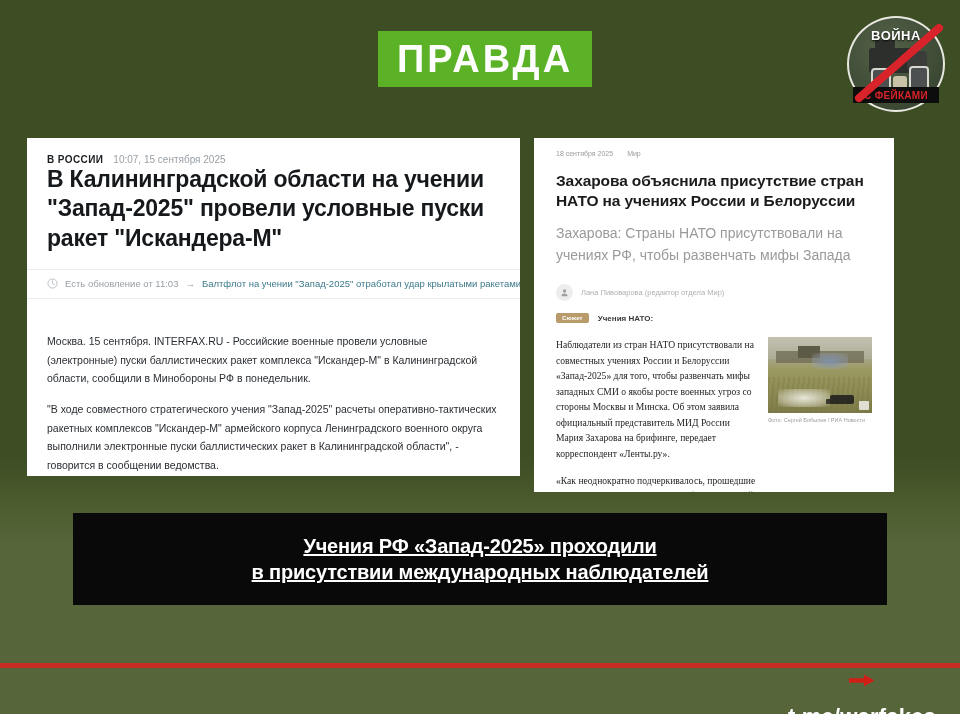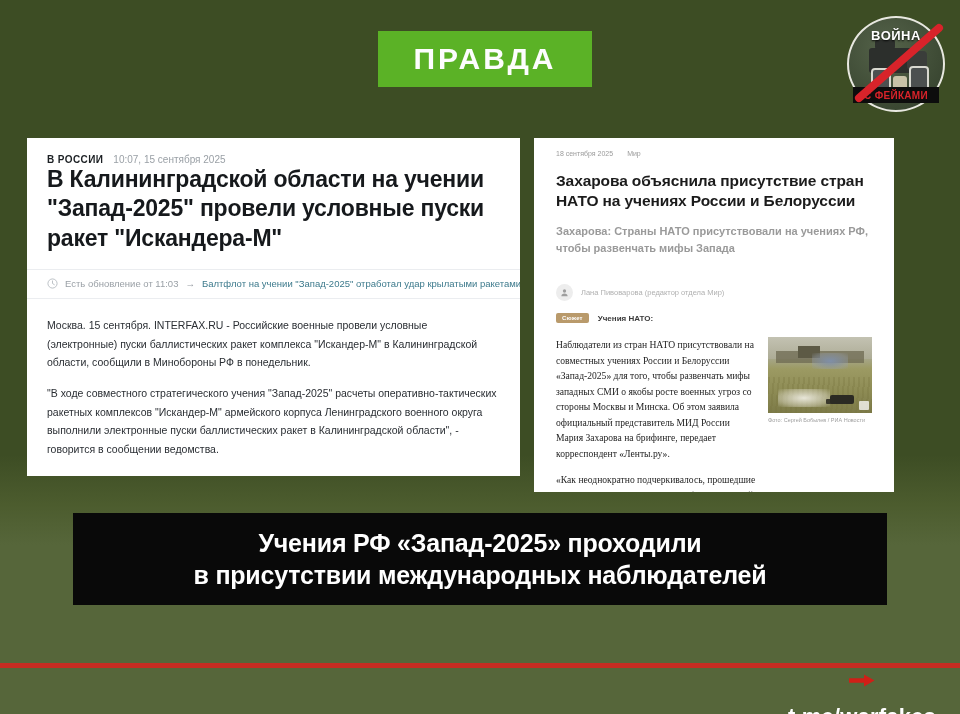"ПРАВДА" #pravda-label { font-size: 30px -> 38px }
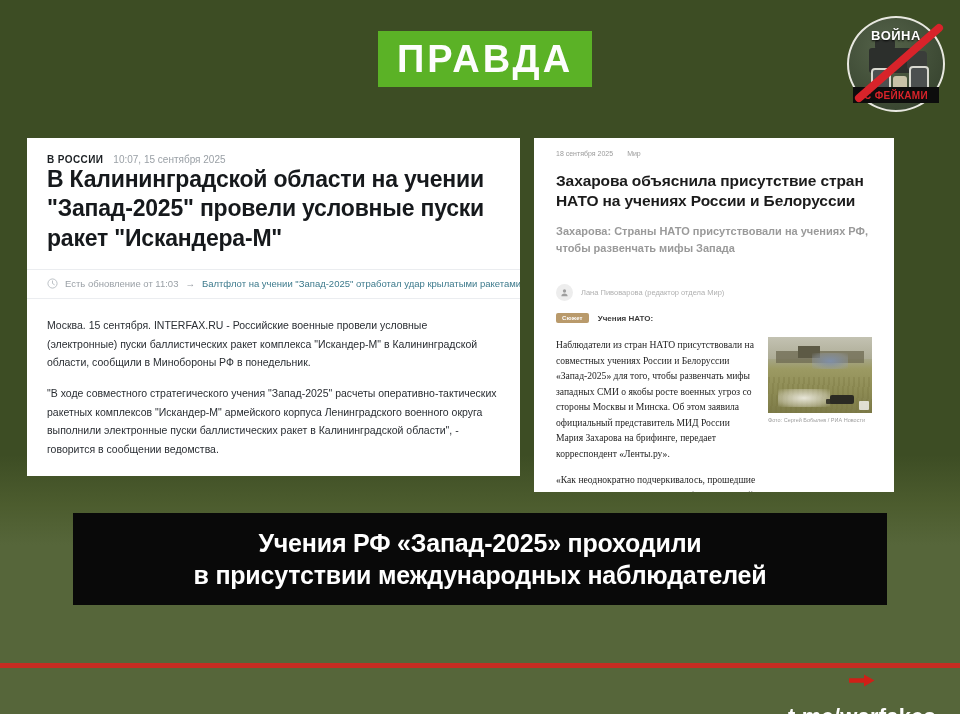"Захарова: Страны НАТО присутствовали на" #right-sub { font-size: 11px -> 14px; font-weight: bold -> none; margin-bottom: 27px -> 18px }
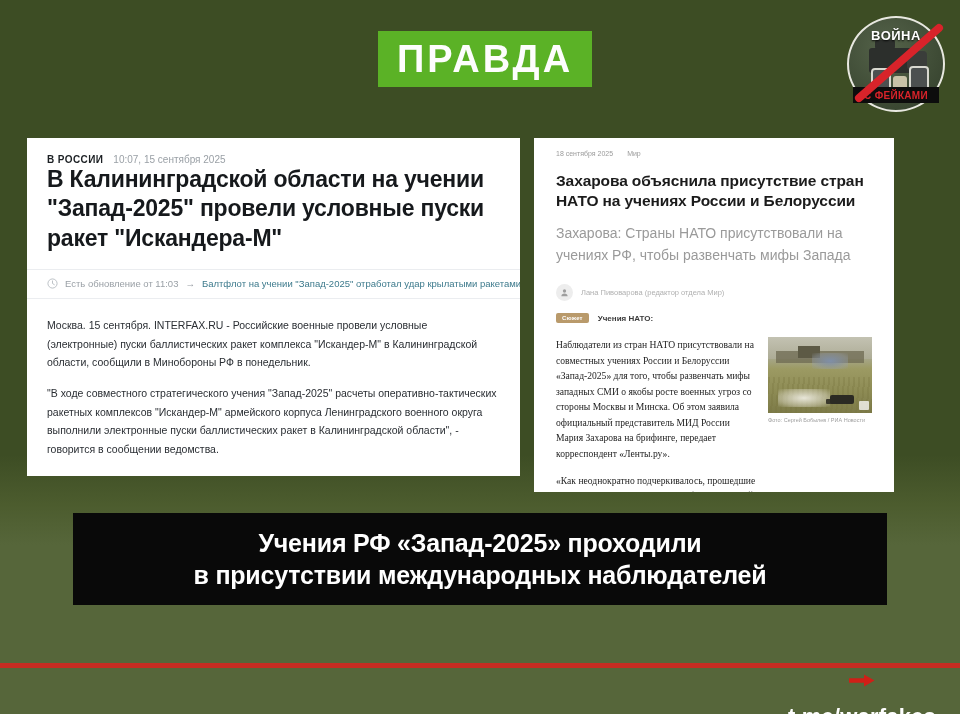"Есть обновление от 11:03" #left-update-bar { margin: 16px -20px 0 -20px -> 16px -20px 16px -20px }
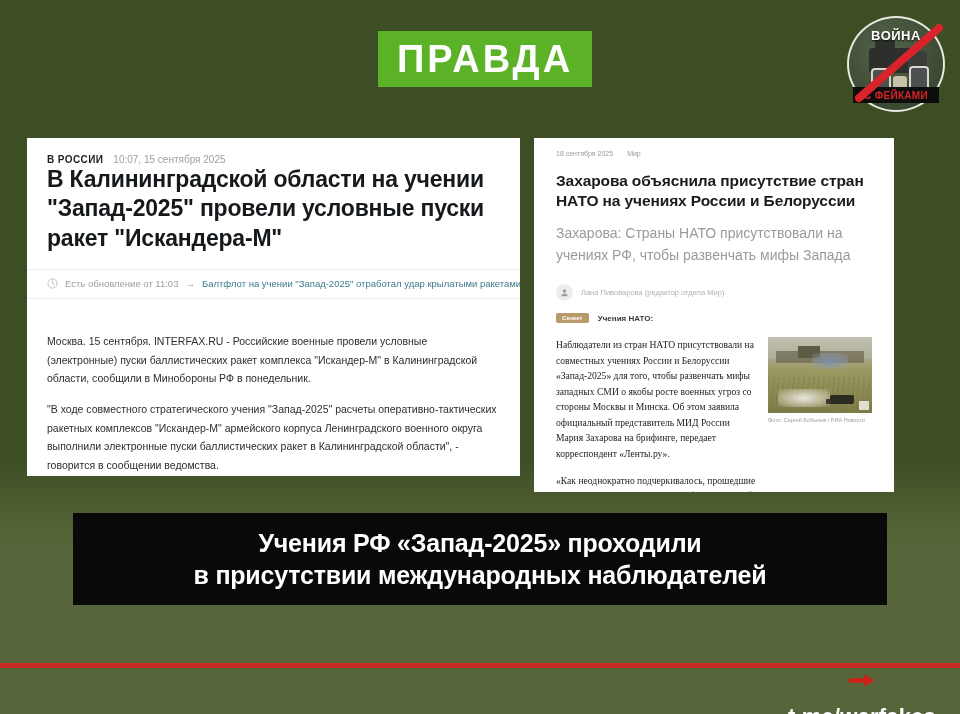"Учения РФ «Запад-2025» проходили" .claim-line { font-size: 25px -> 20px; text-decoration: none -> underline }
